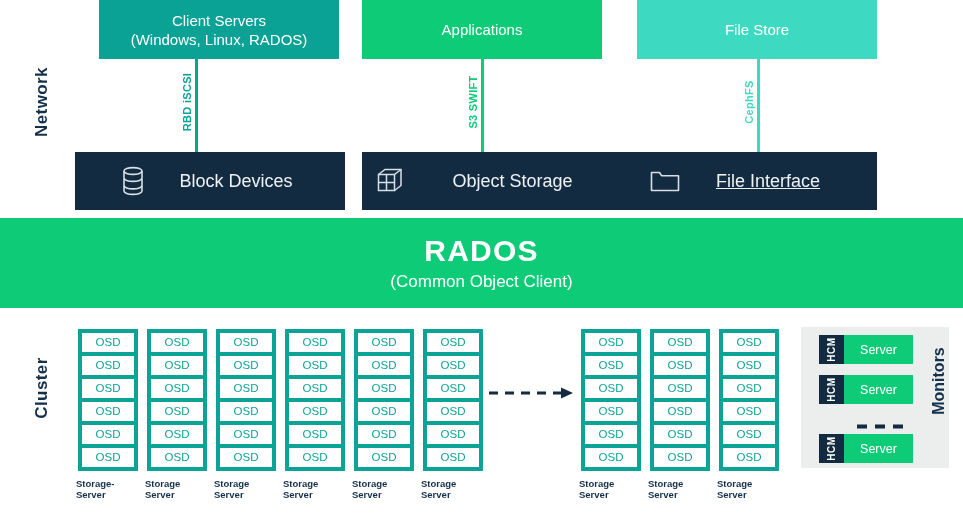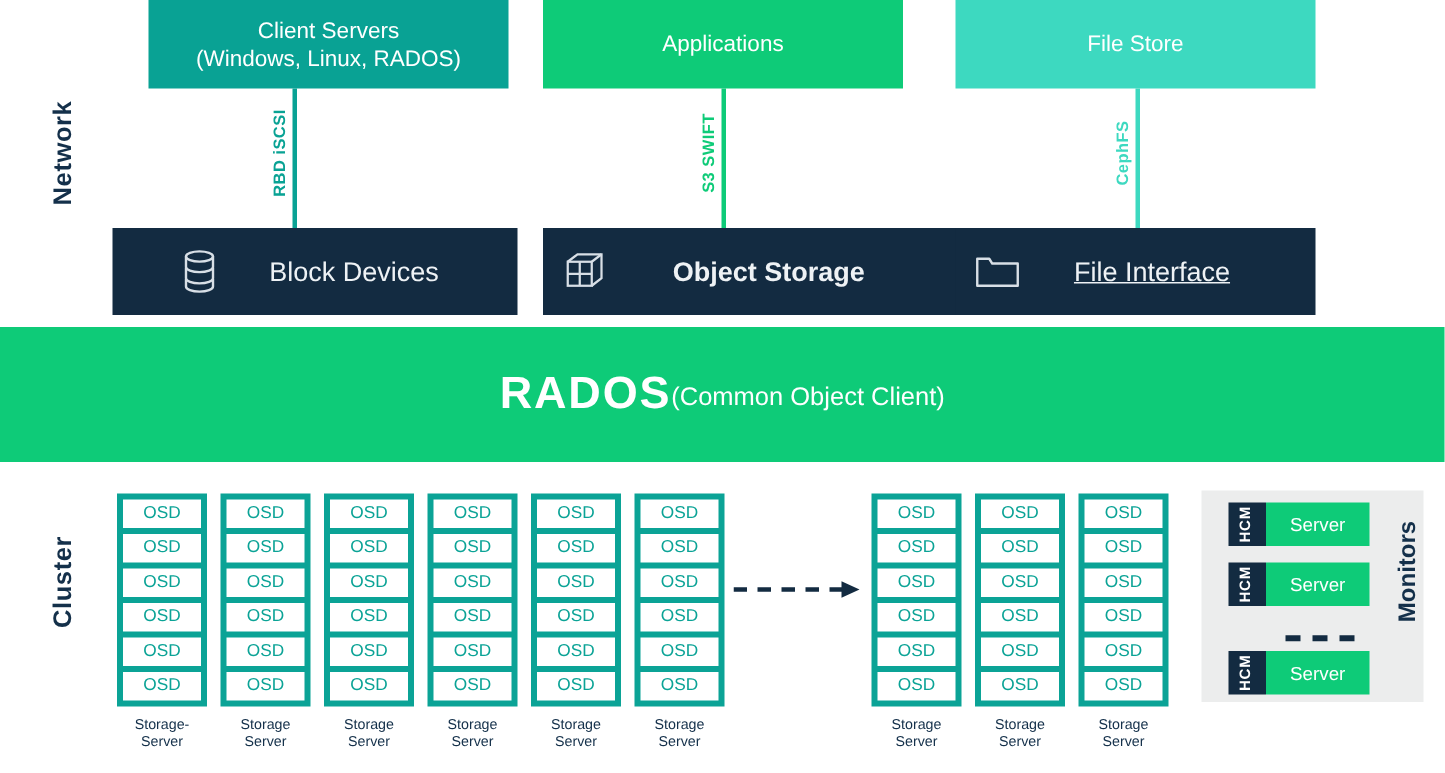"Object Storage" #object-storage-box { font-weight: bold -> none }
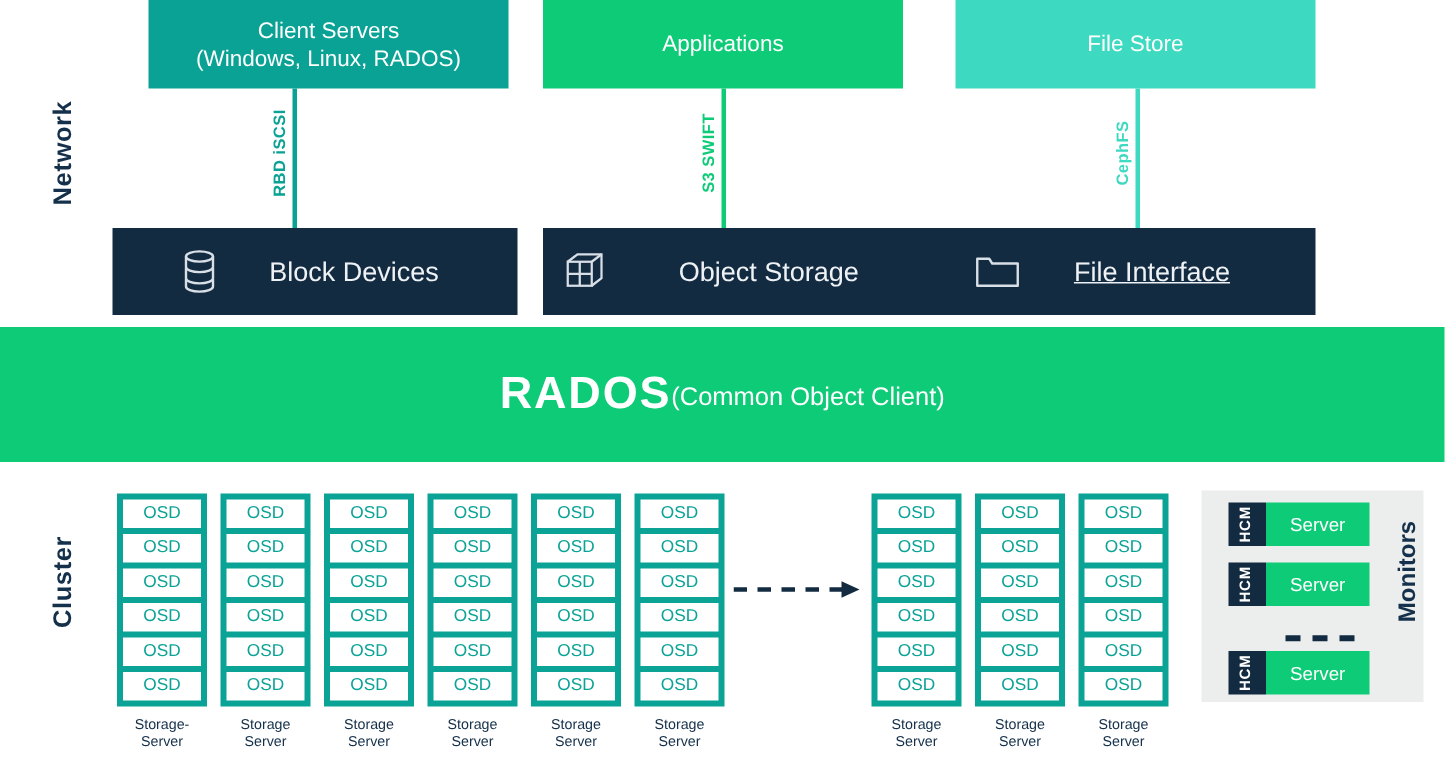"RADOS" #rados-band { flex-direction: row -> column }
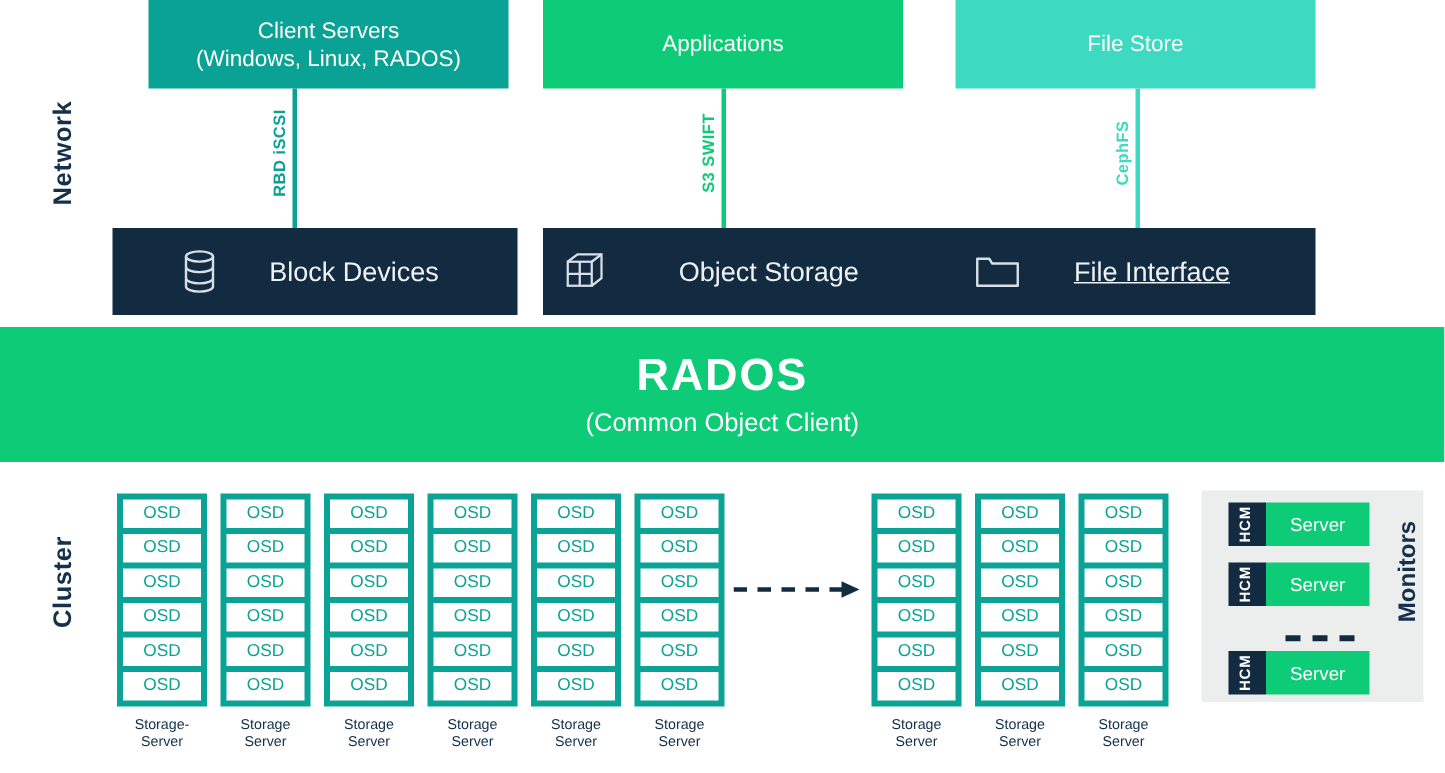"Storage-" .server-caption { font-weight: normal -> bold; text-align: center -> none }
